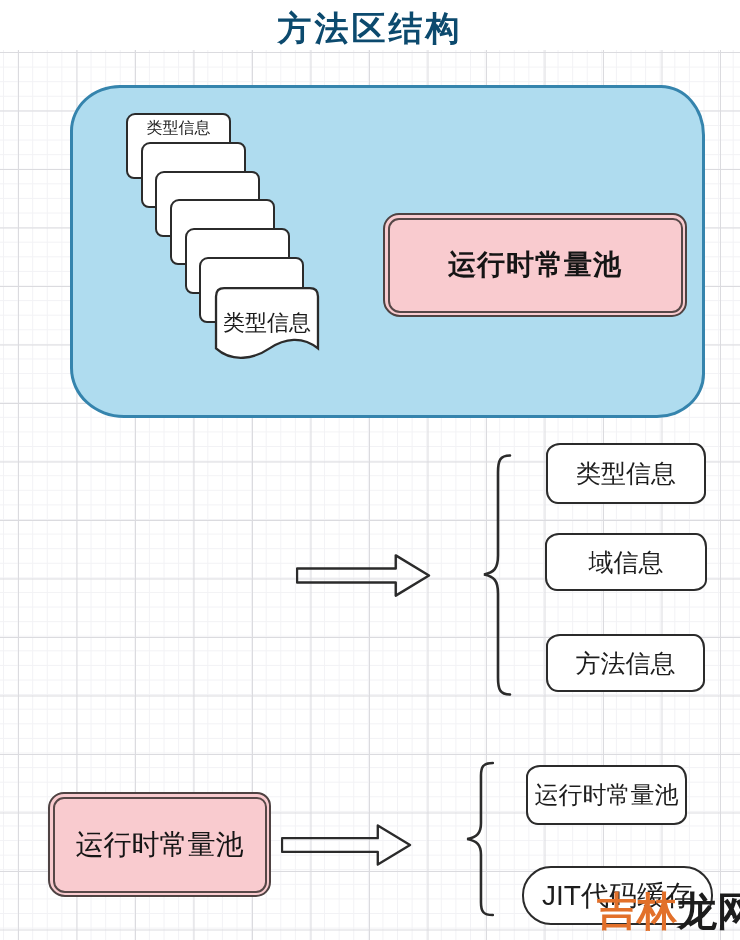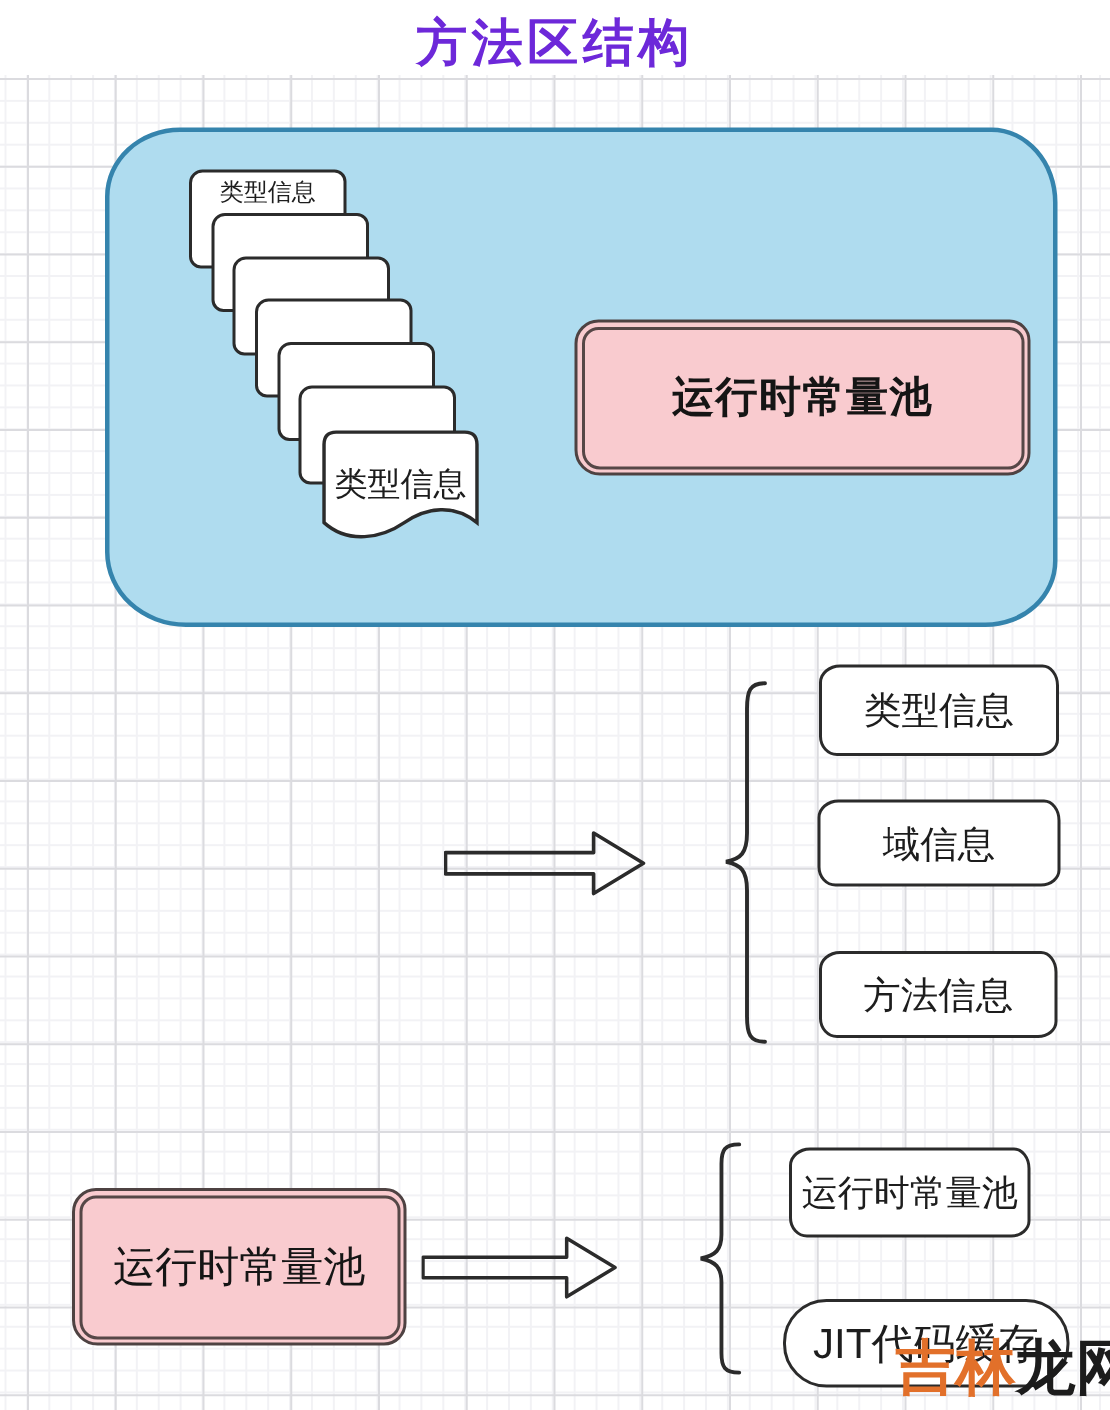"方法区结构" .title { color: #6d28d9 -> #0c4a6e }
